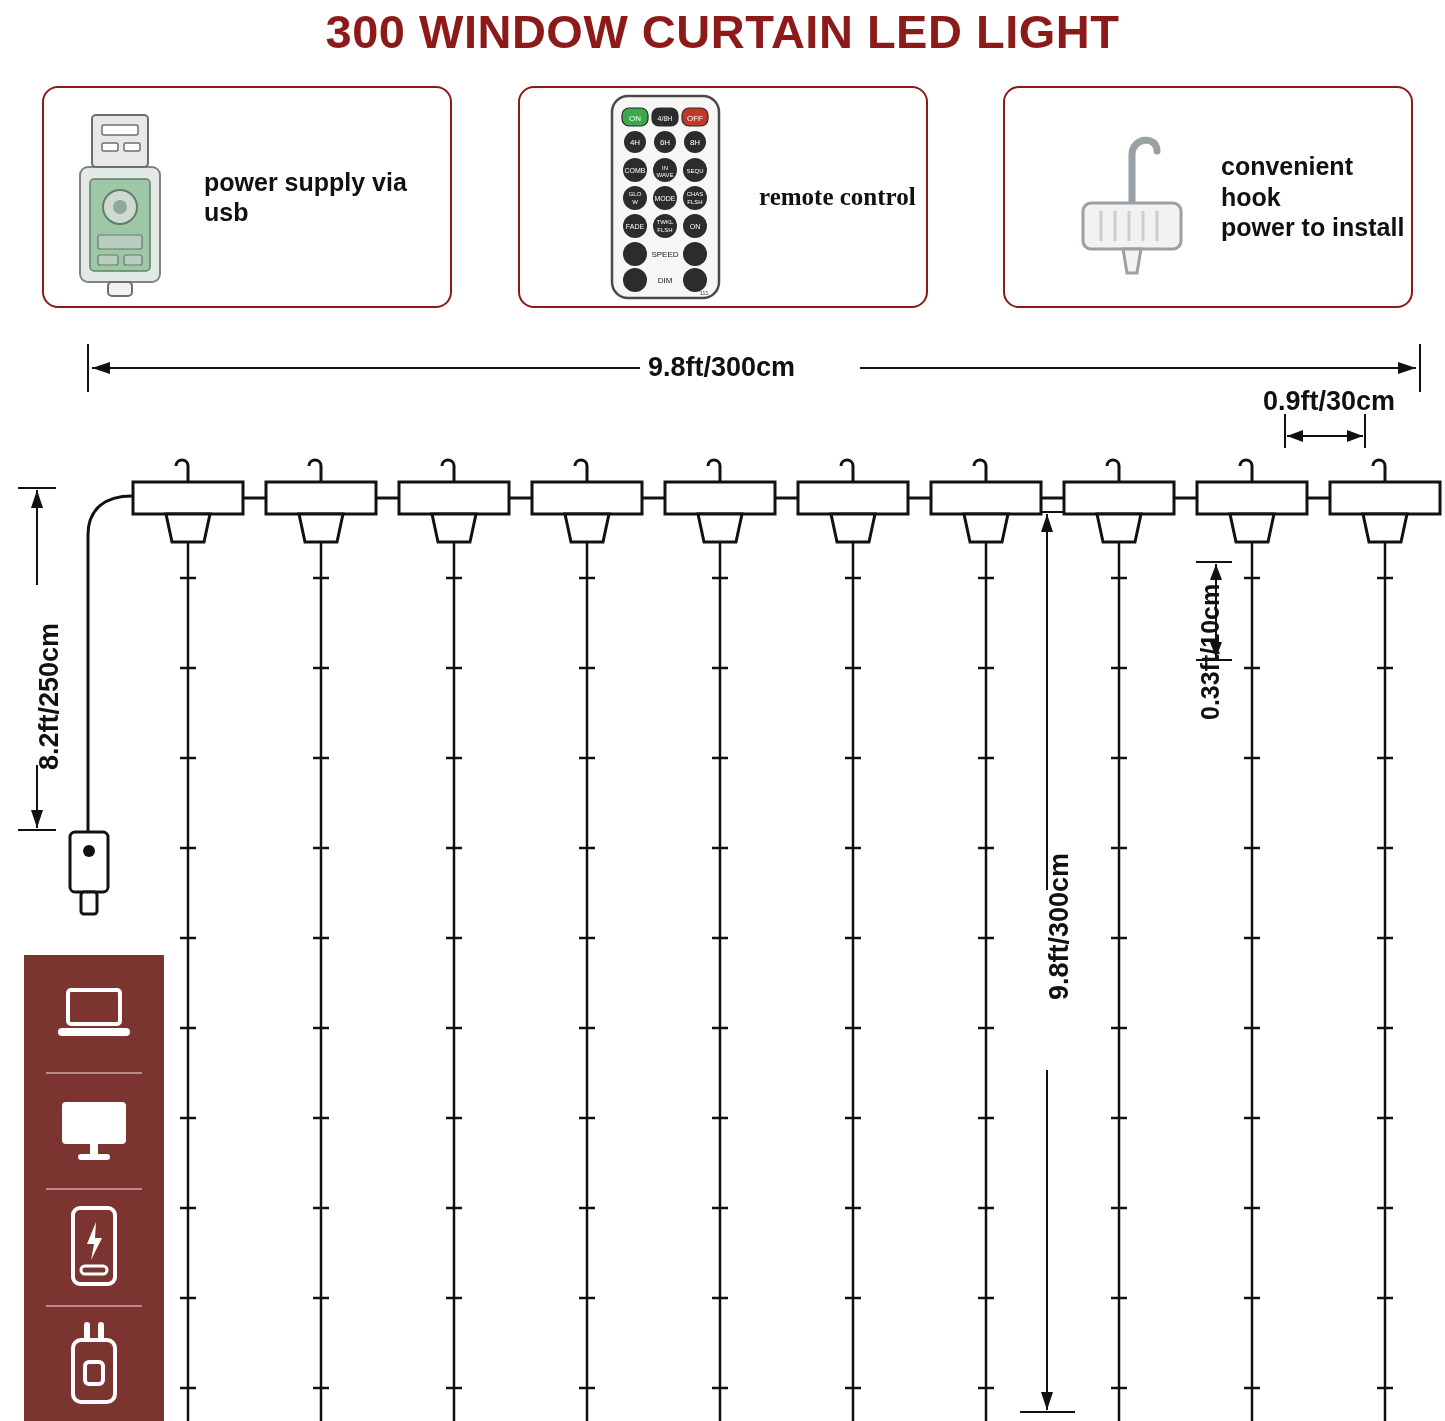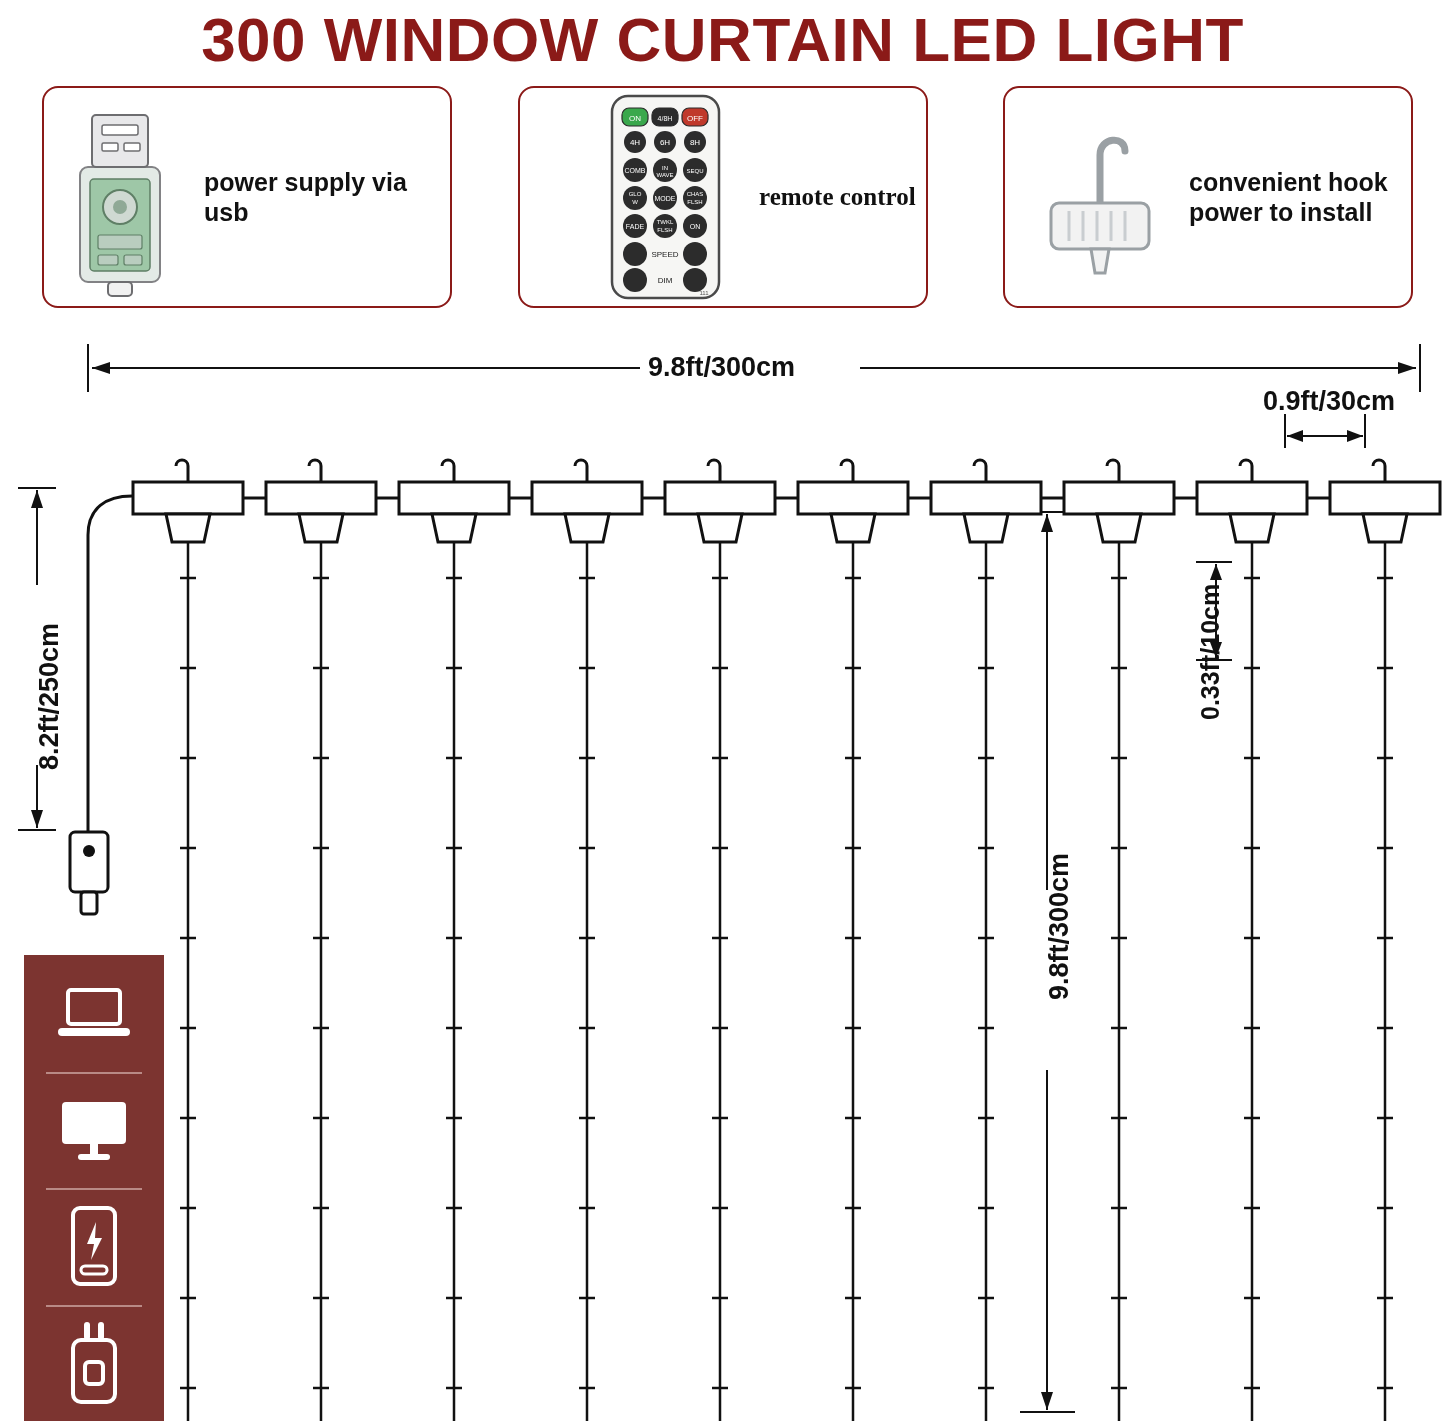"300 WINDOW CURTAIN LED LIGHT" #title { font-size: 62px -> 47px }
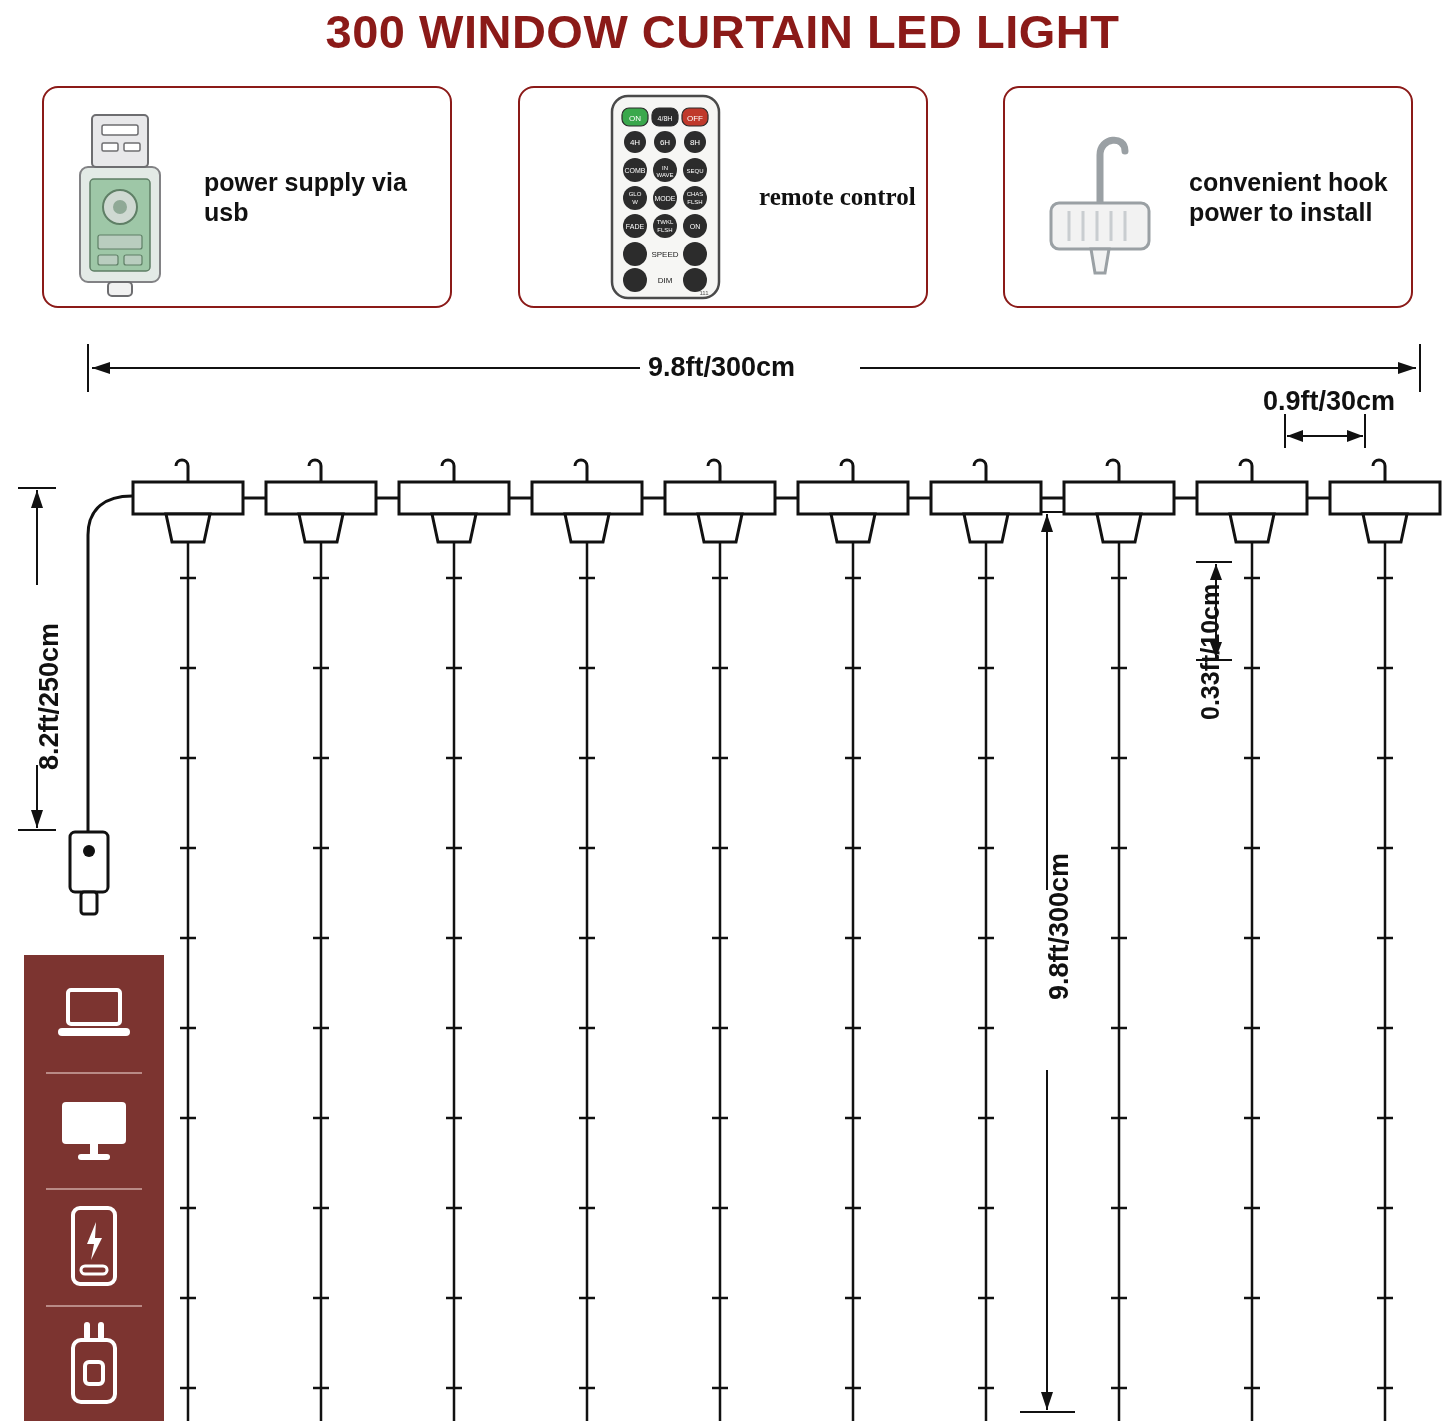"convenient hook" #card-hook { padding-left: none -> 32px }
